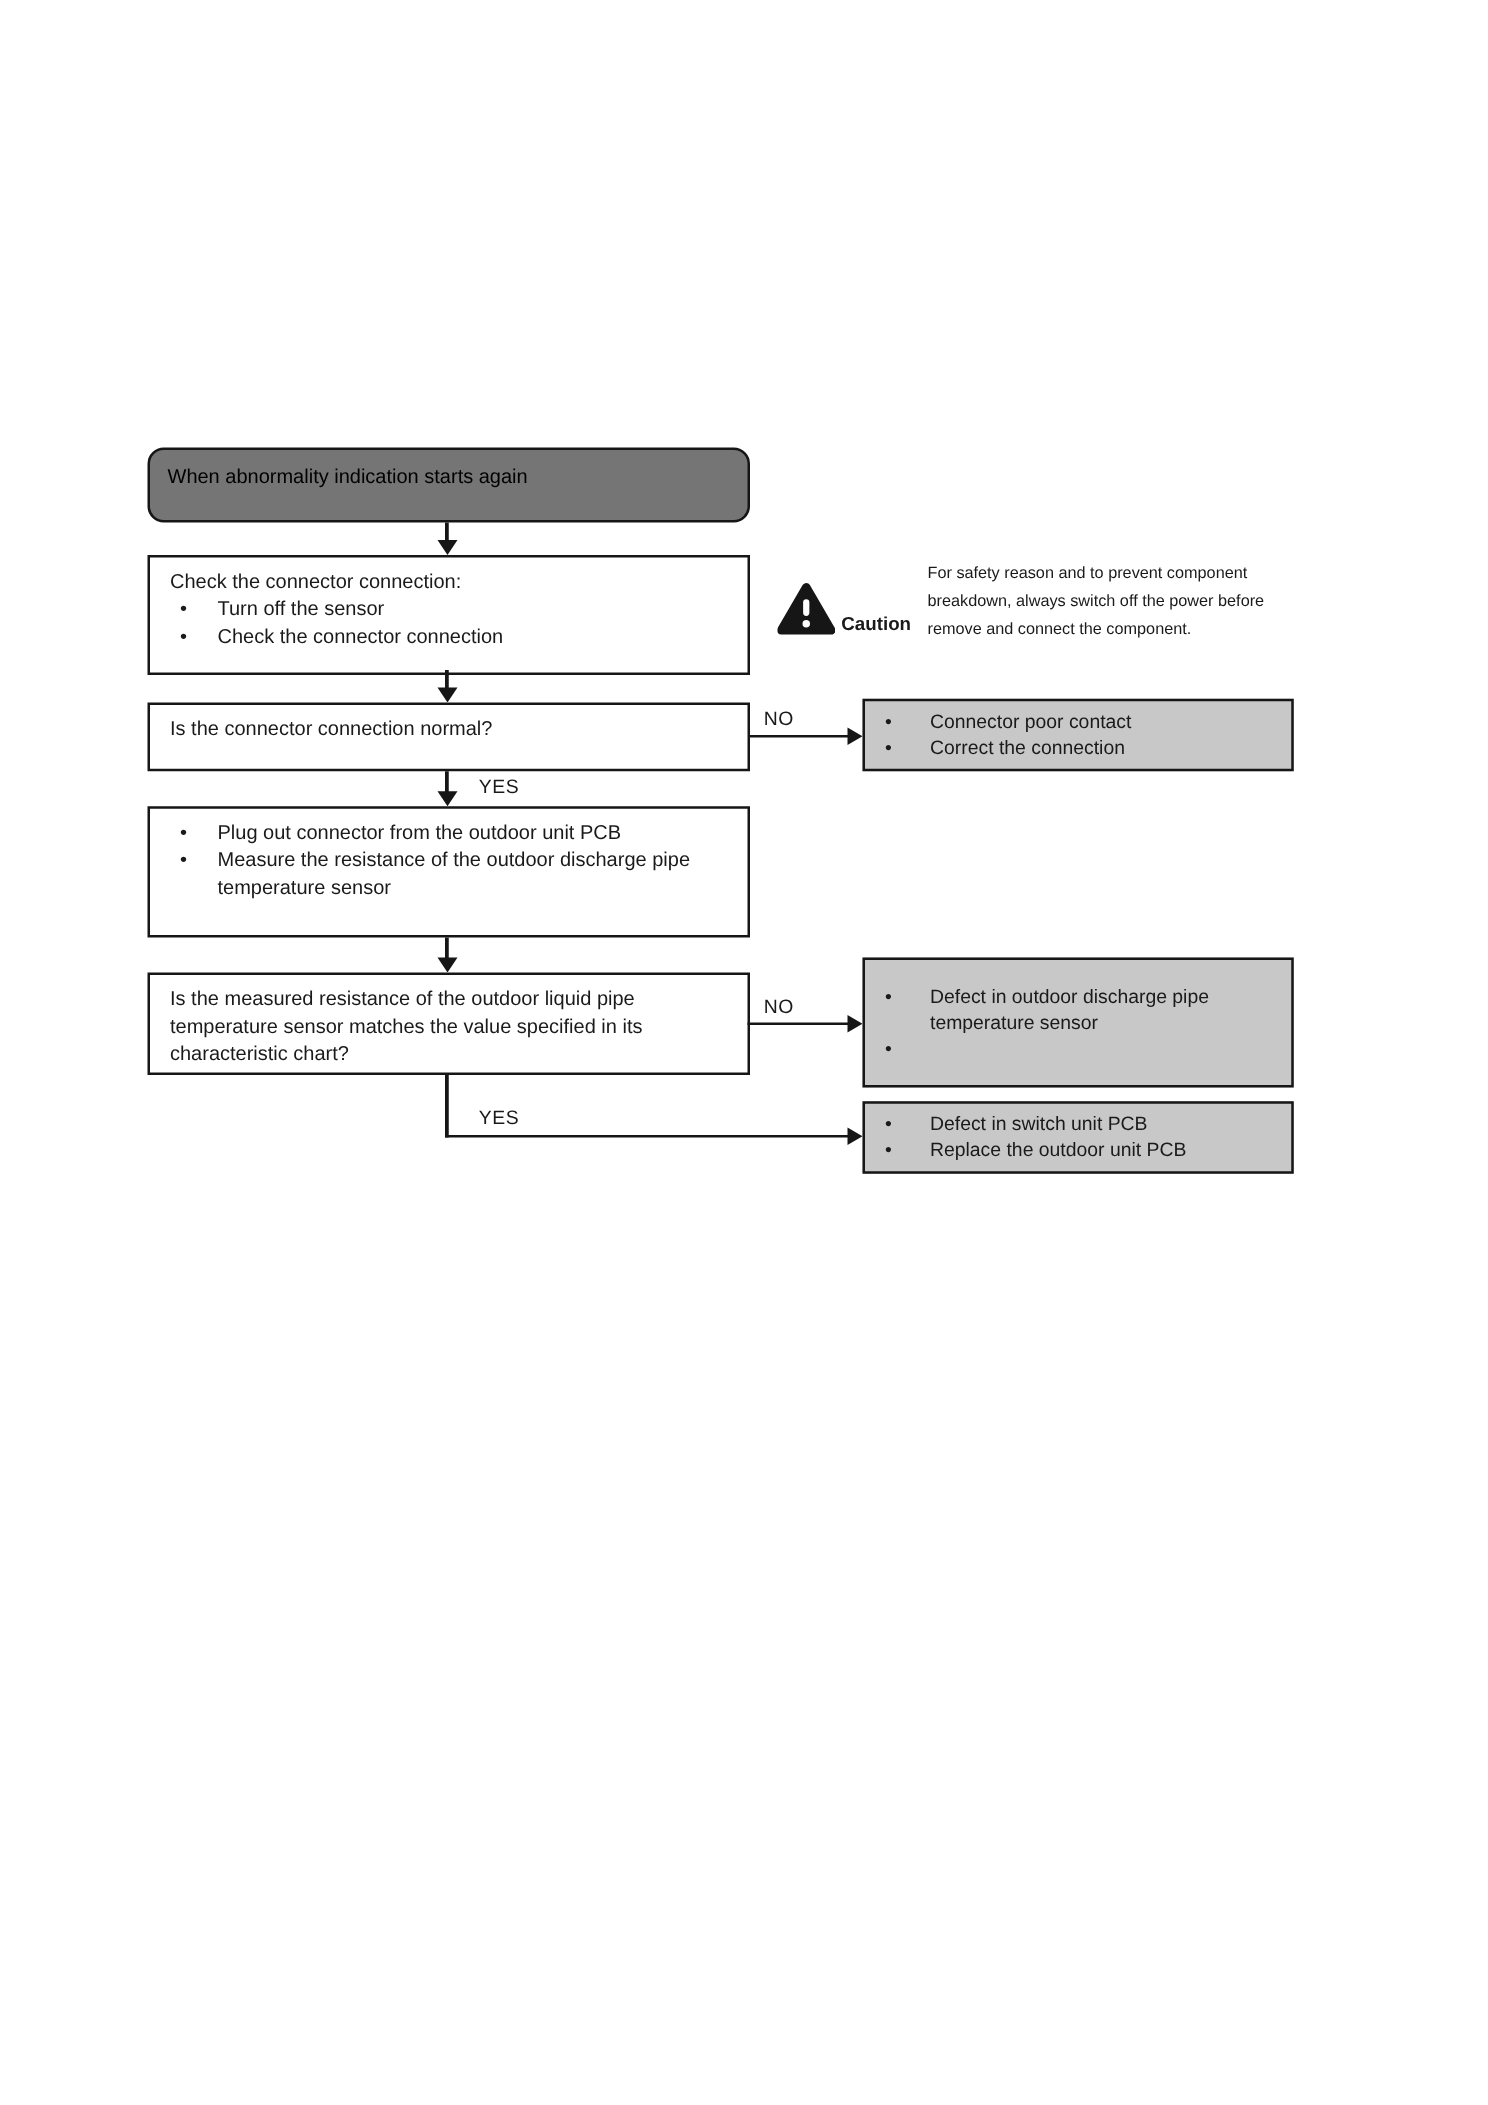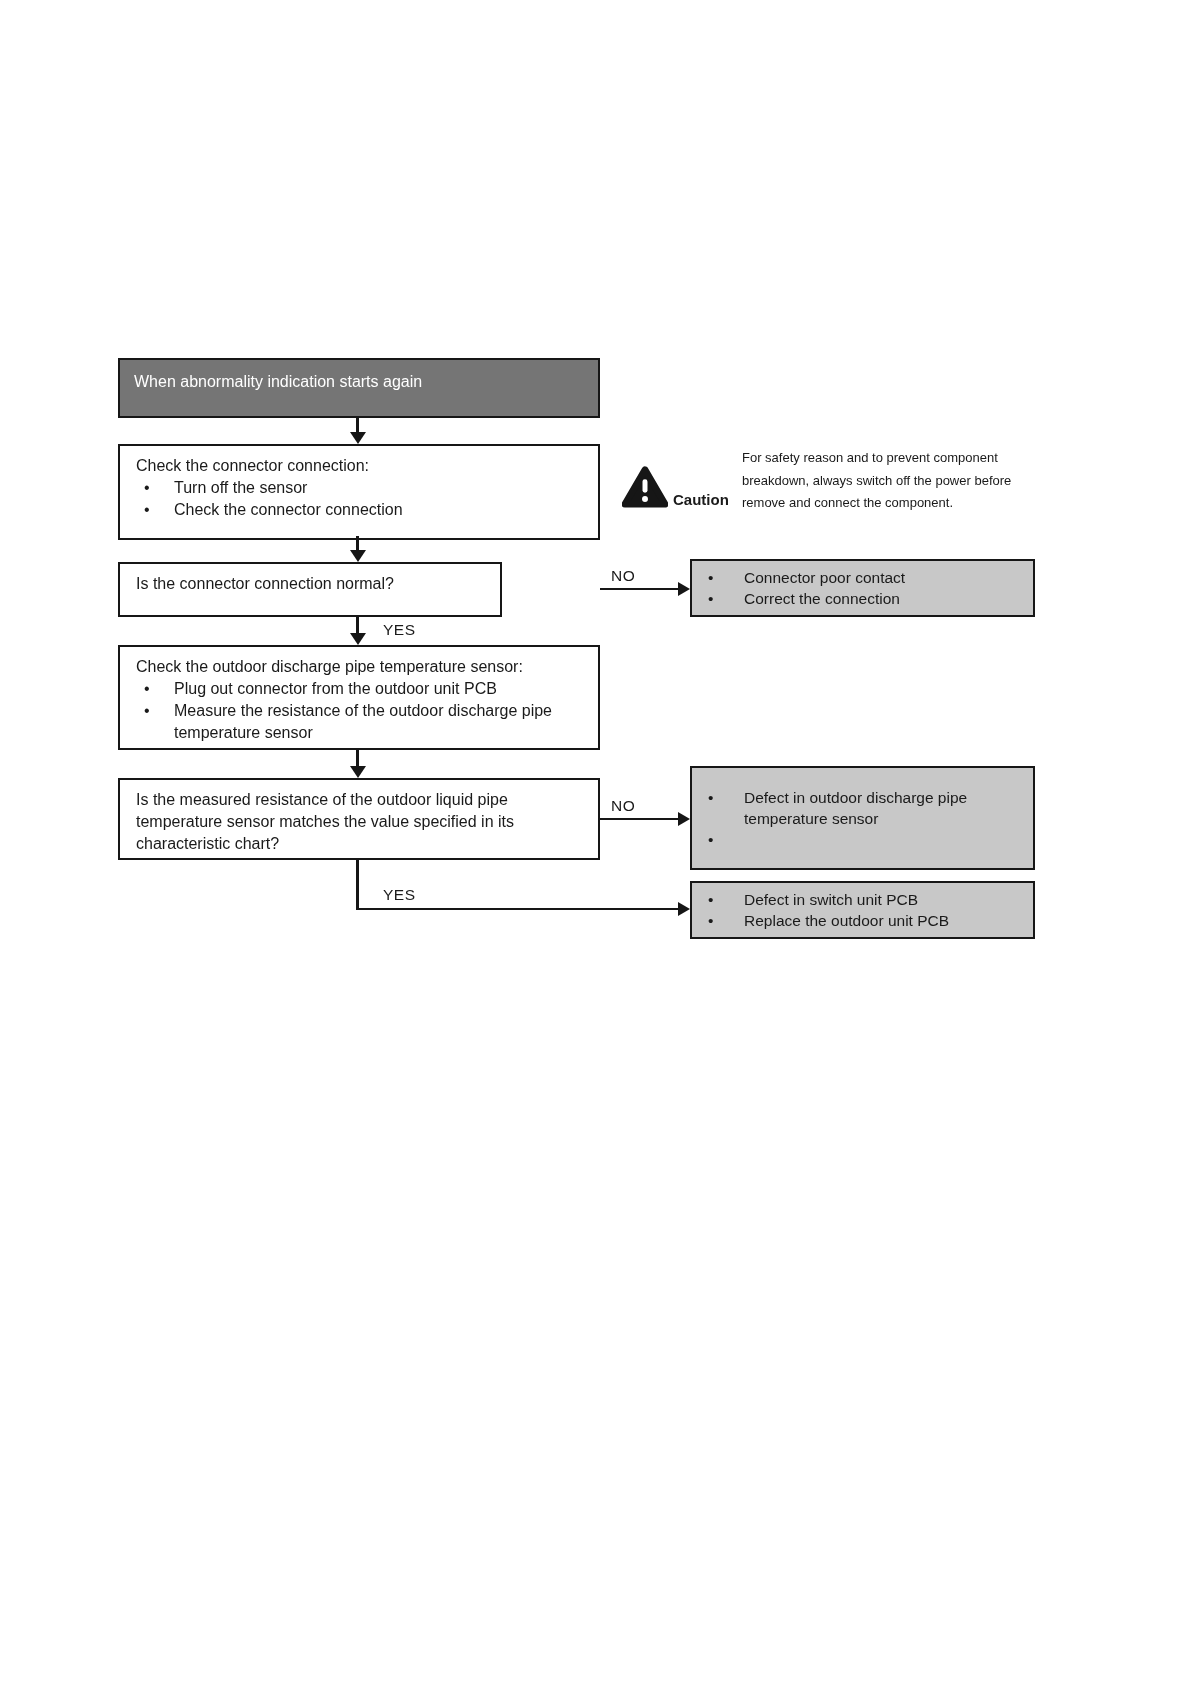"When abnormality indication starts again" .box.dark { border-radius: none -> 13px; color: #ffffff -> #000000 }
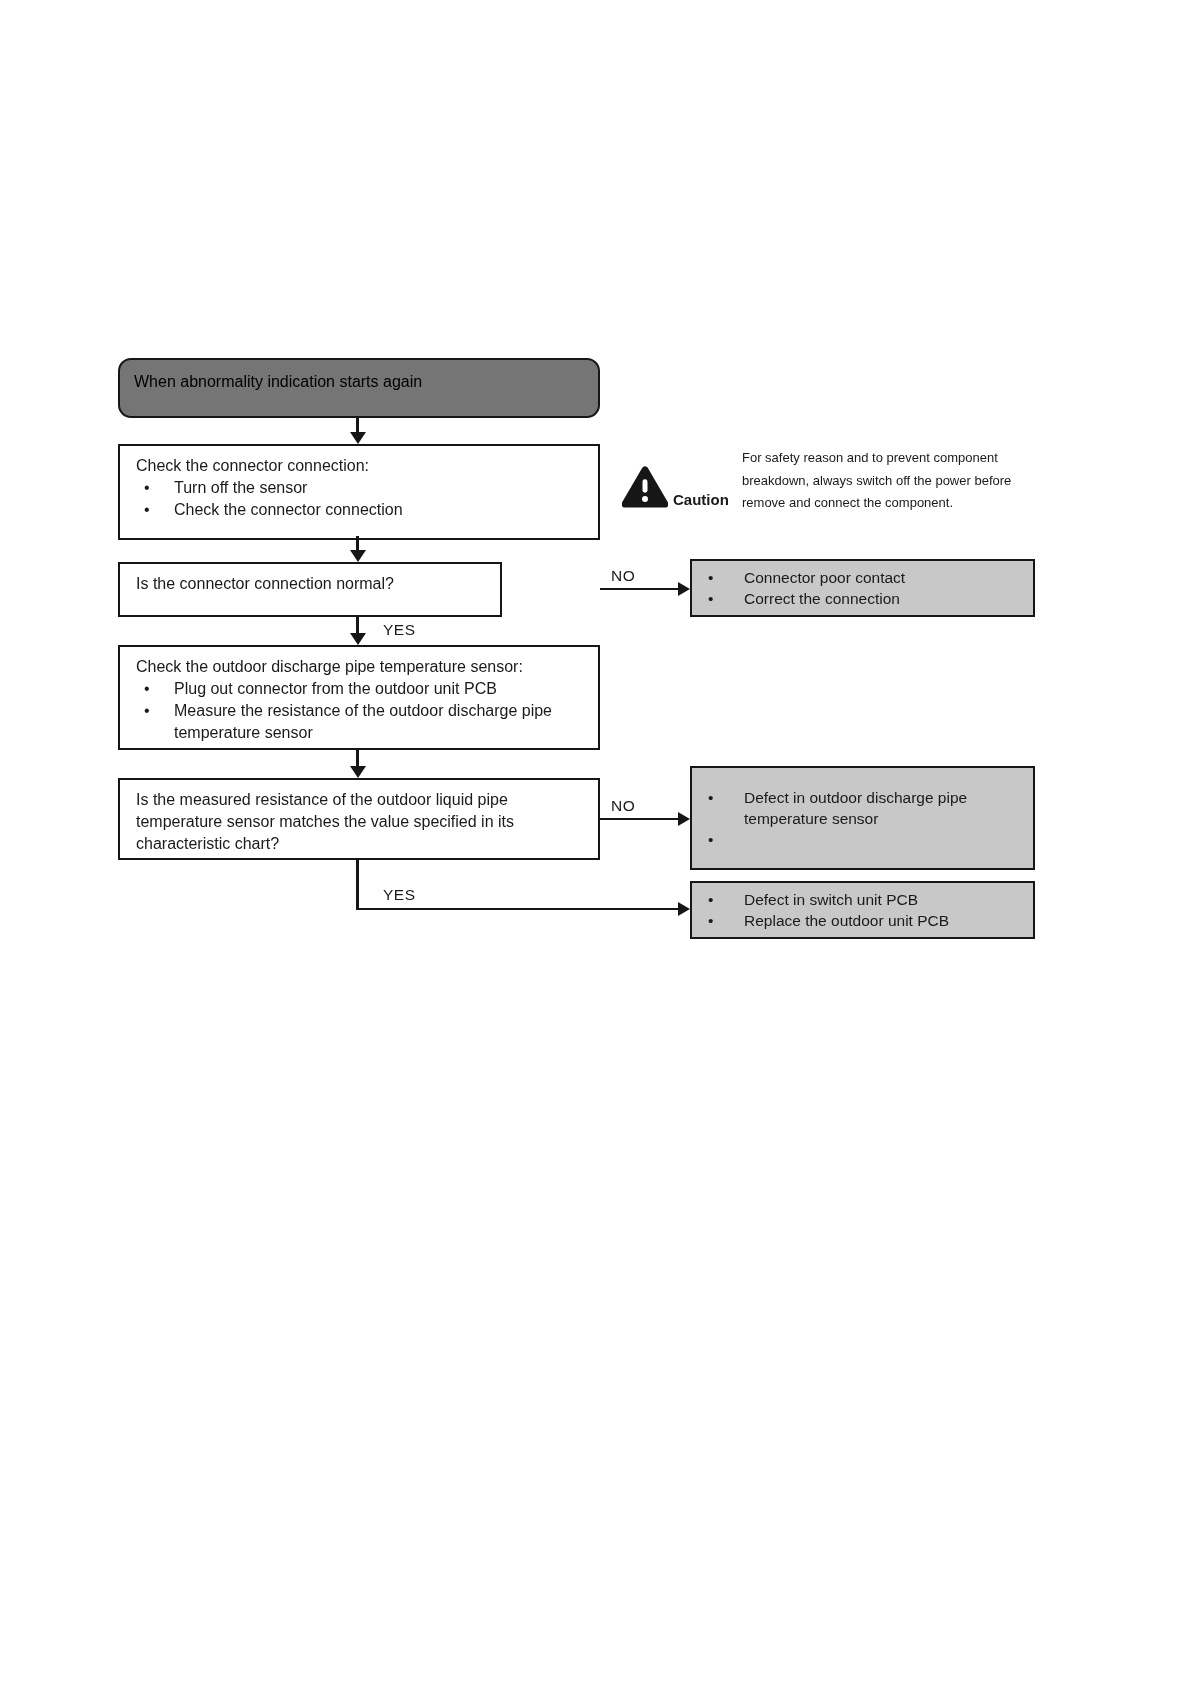"Is the connector connection normal?" div.box { width: 384px -> 482px }
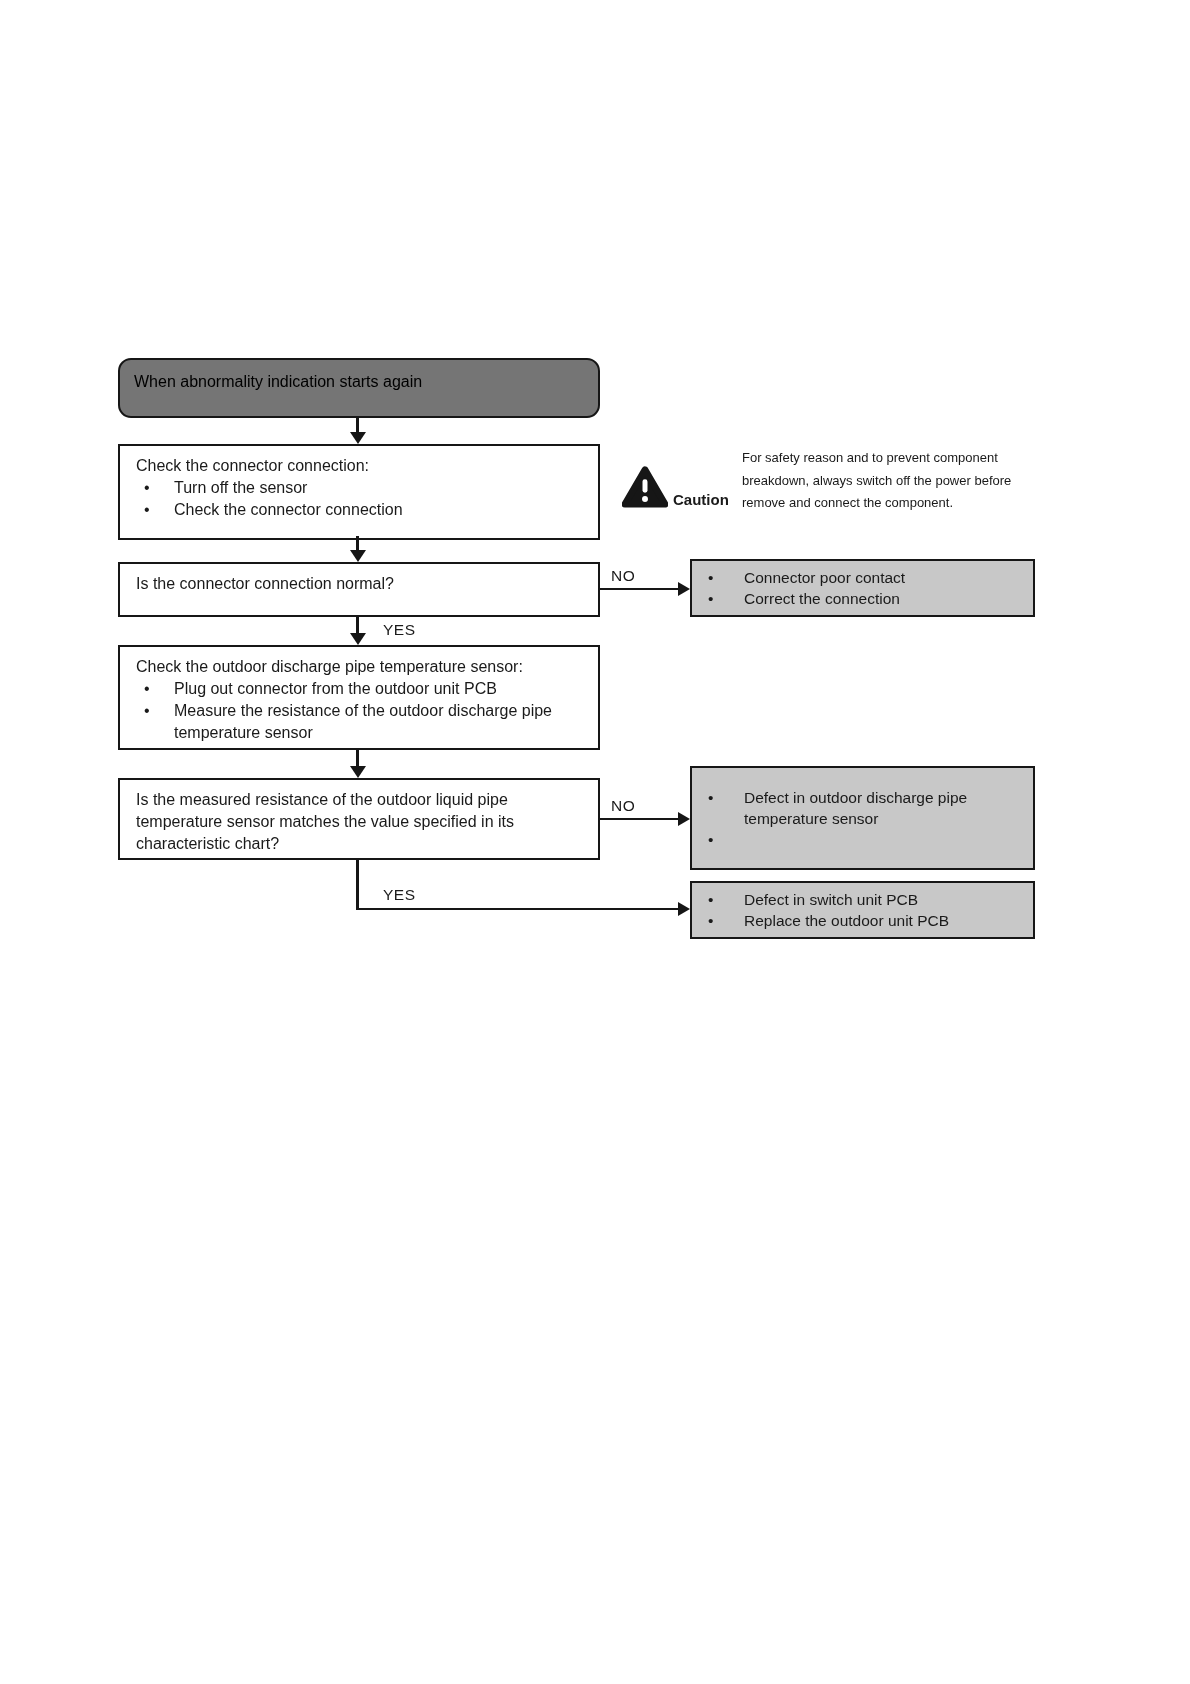"Check the outdoor discharge pipe" div { html: <div>Check the outdoor discharge pipe temperature sensor:</div> -> none }
